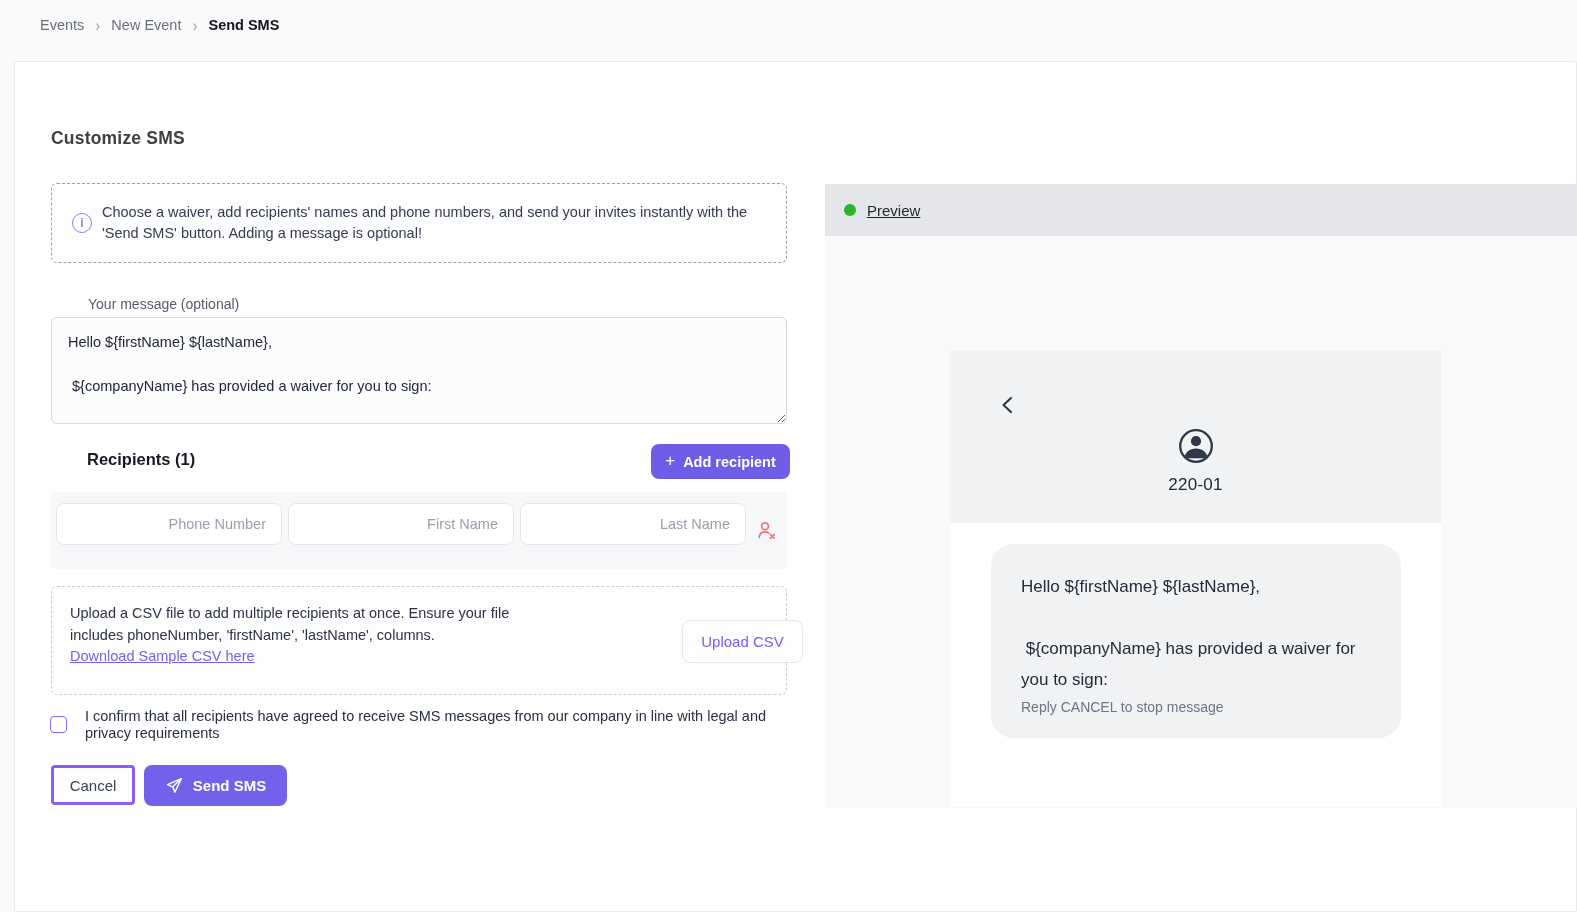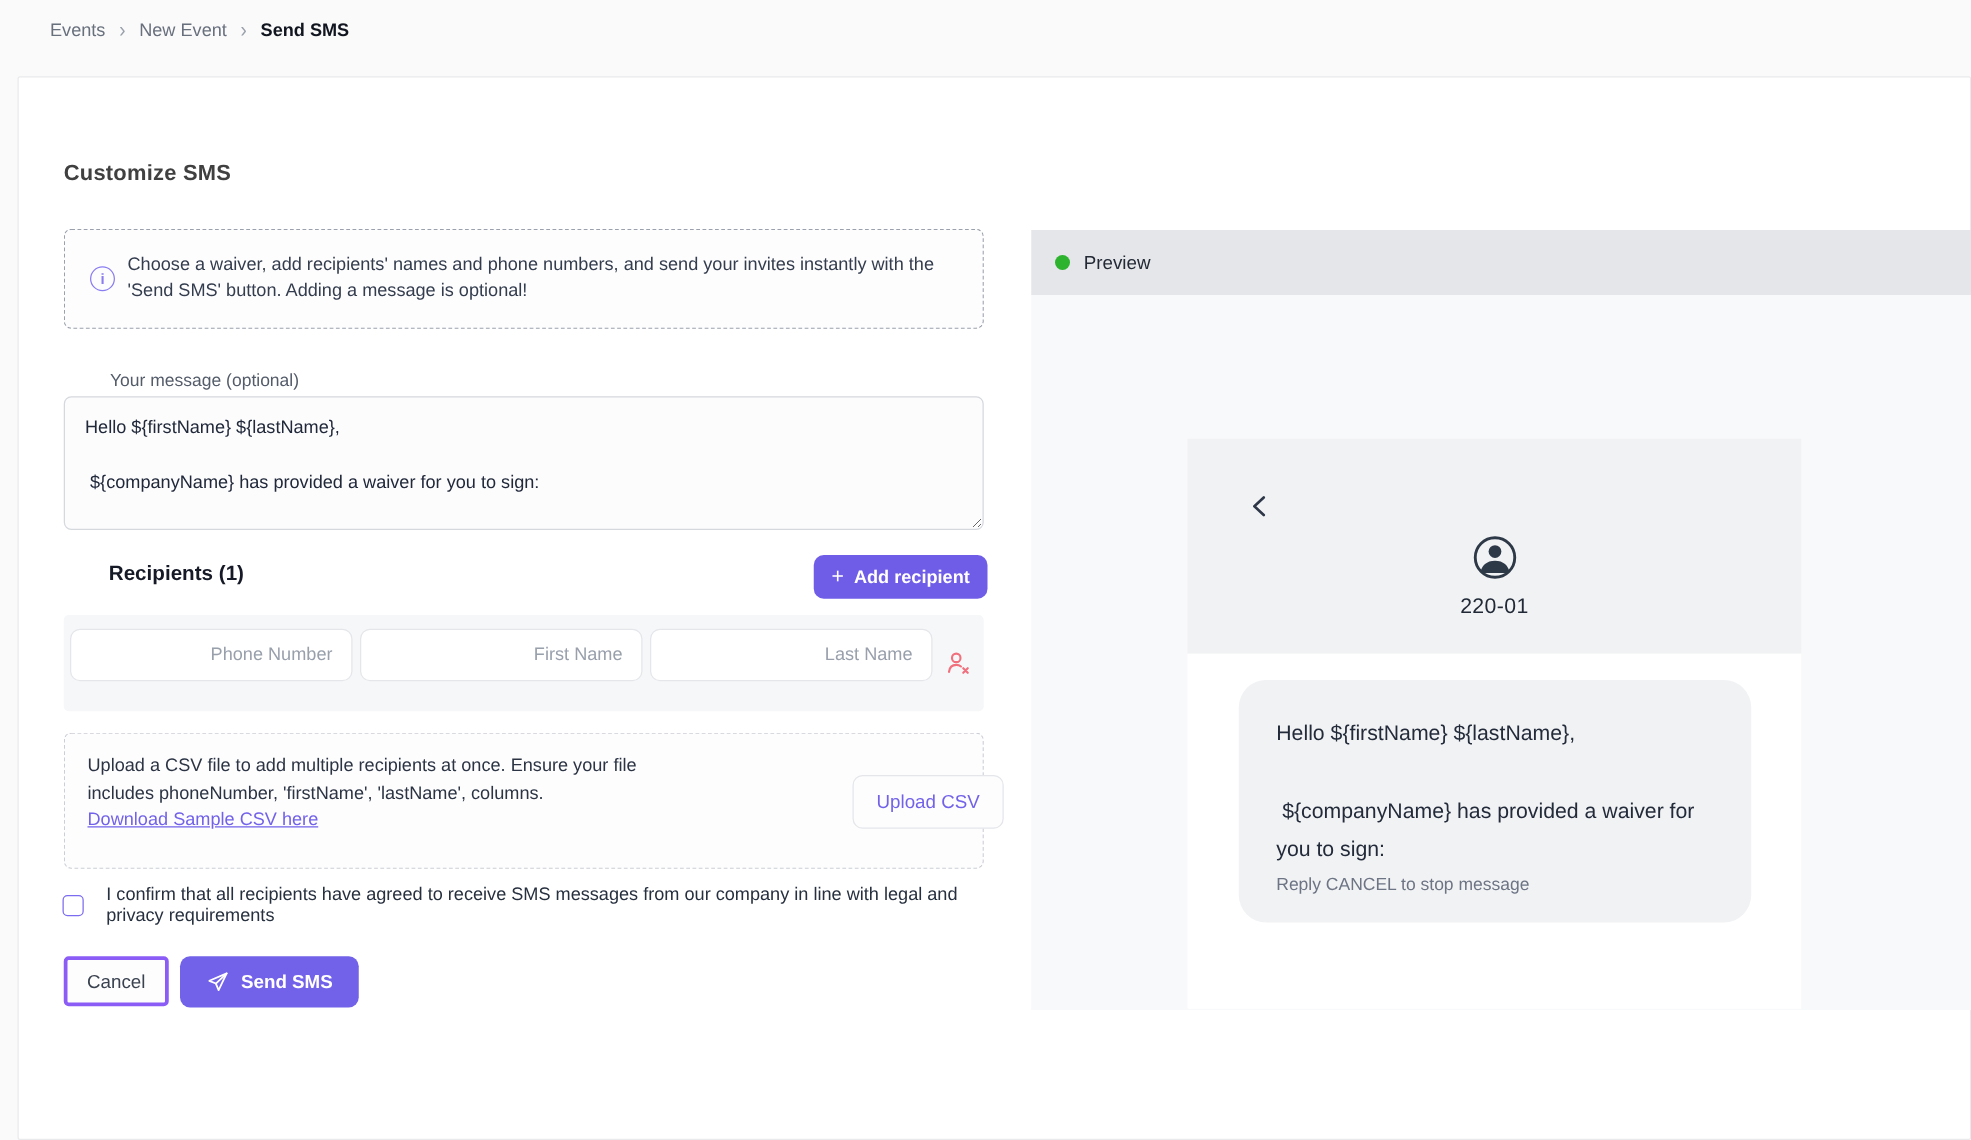"Preview" .preview-header { text-decoration: none -> underline }
